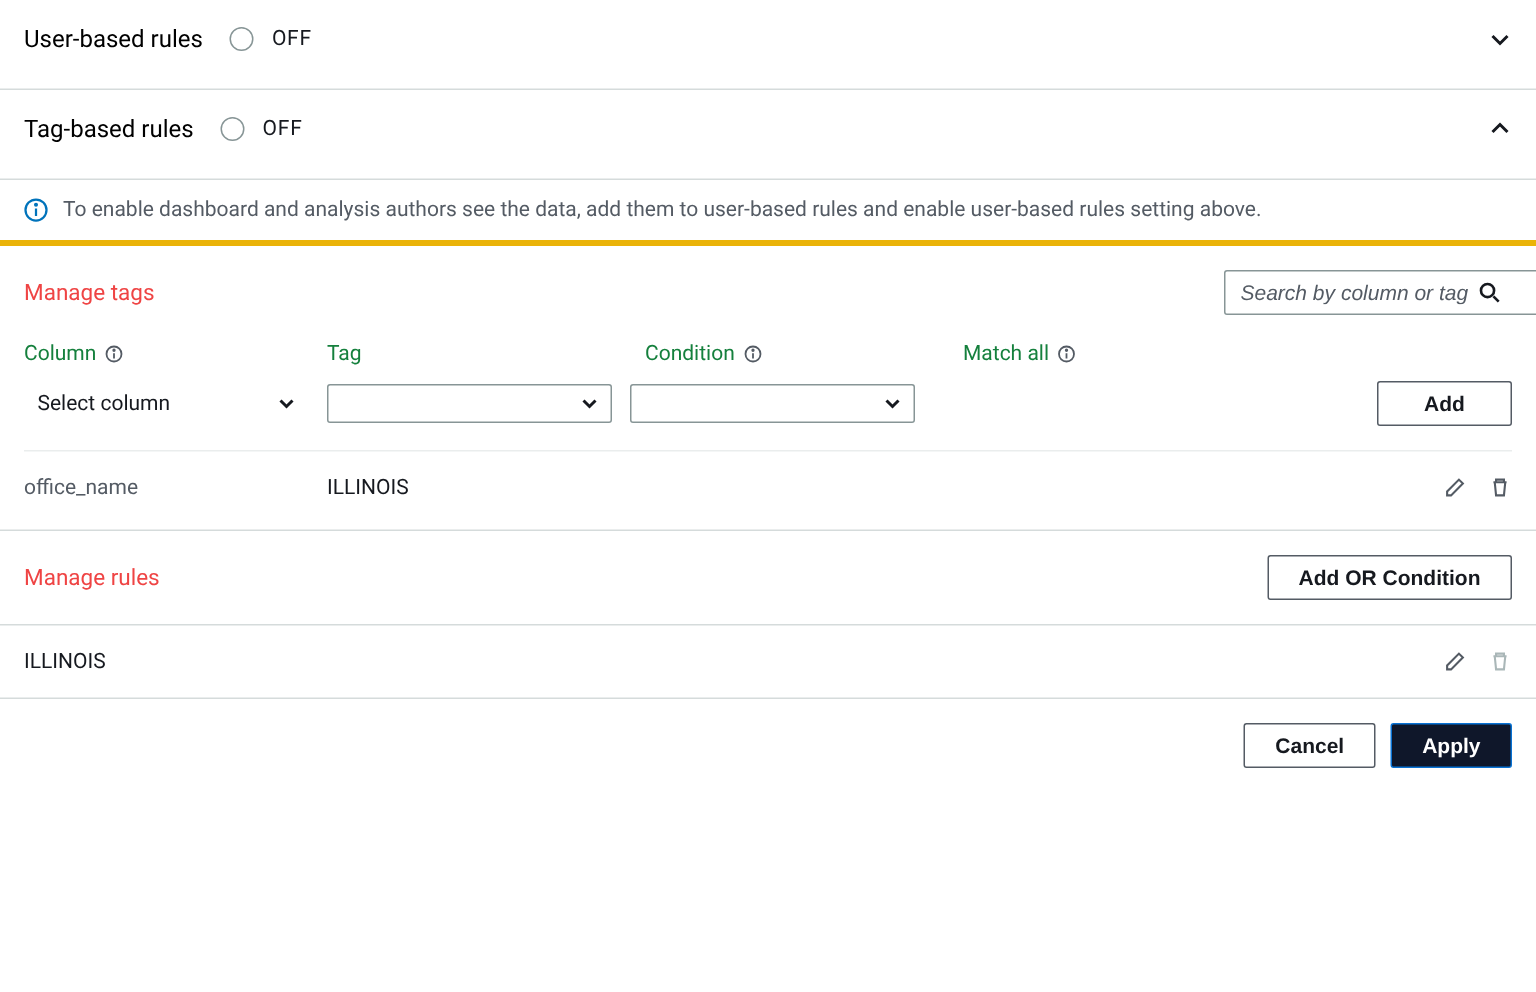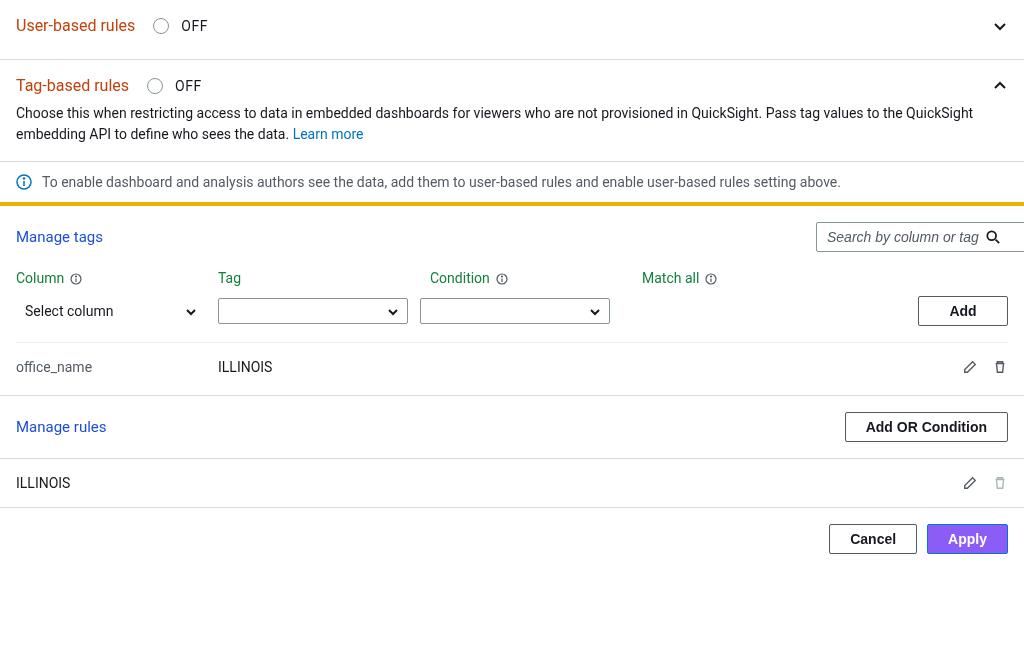"User-based rules" .section-title { color: #c2410c -> #000000 }
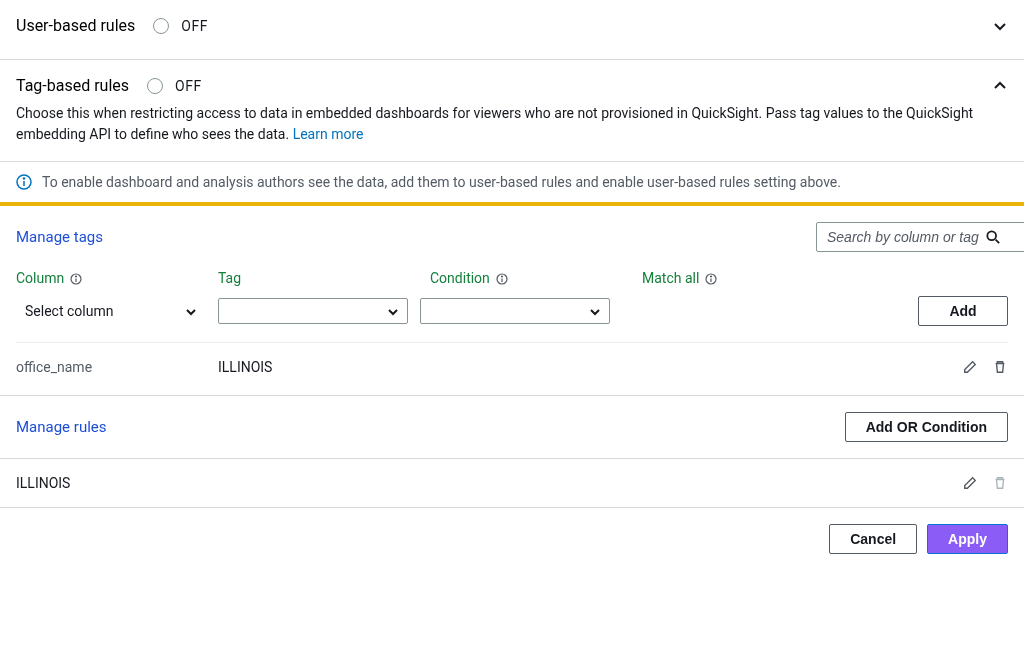"Choose this when restricting access" p.section-desc { html: <p> <span>Choose this when restricting access to data in embedded dashboards for viewers who are not provisioned in QuickSight. Pass tag values to the QuickSight embedding API to define who sees the data.</span> <a>Learn more</a> </p> -> none }
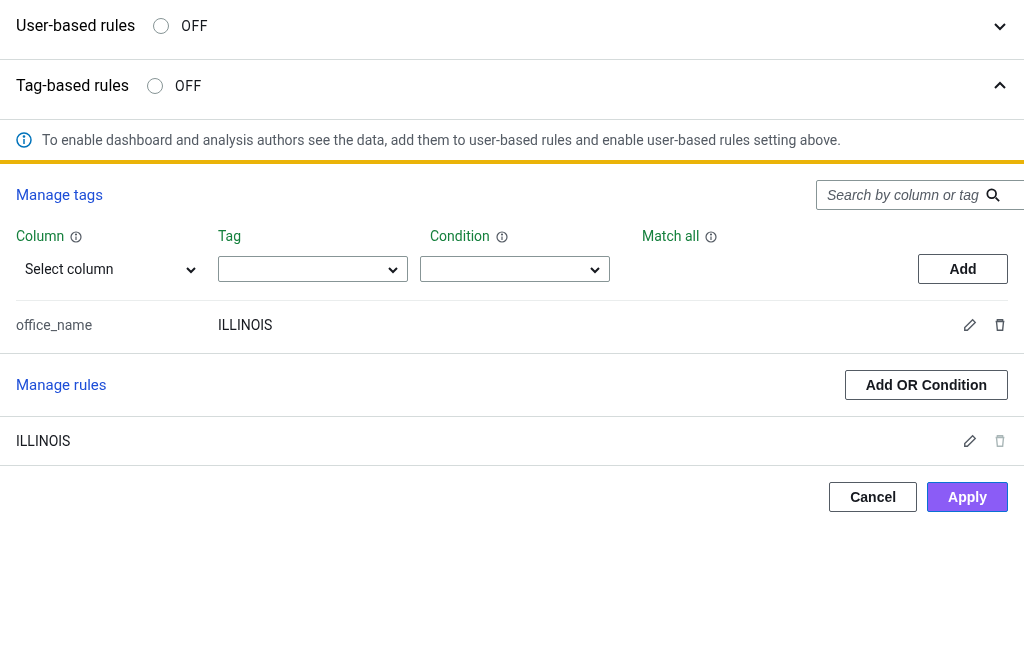"Manage tags" .manage-title { color: #1d4ed8 -> #ef4444 }
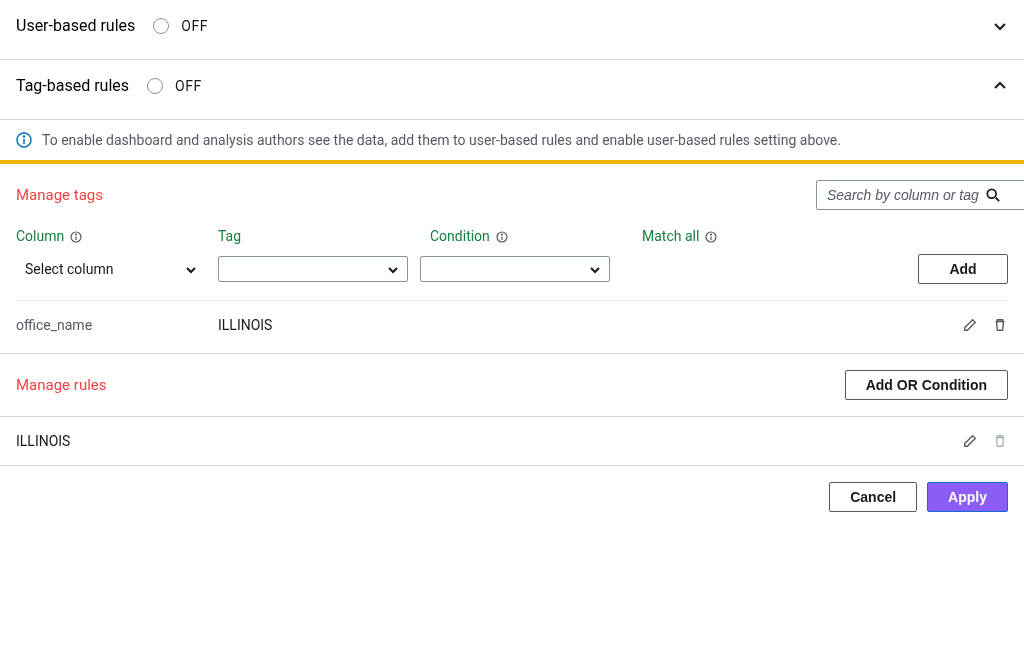"Apply" .btn-primary { background: #8b5cf6 -> #0f172a }
